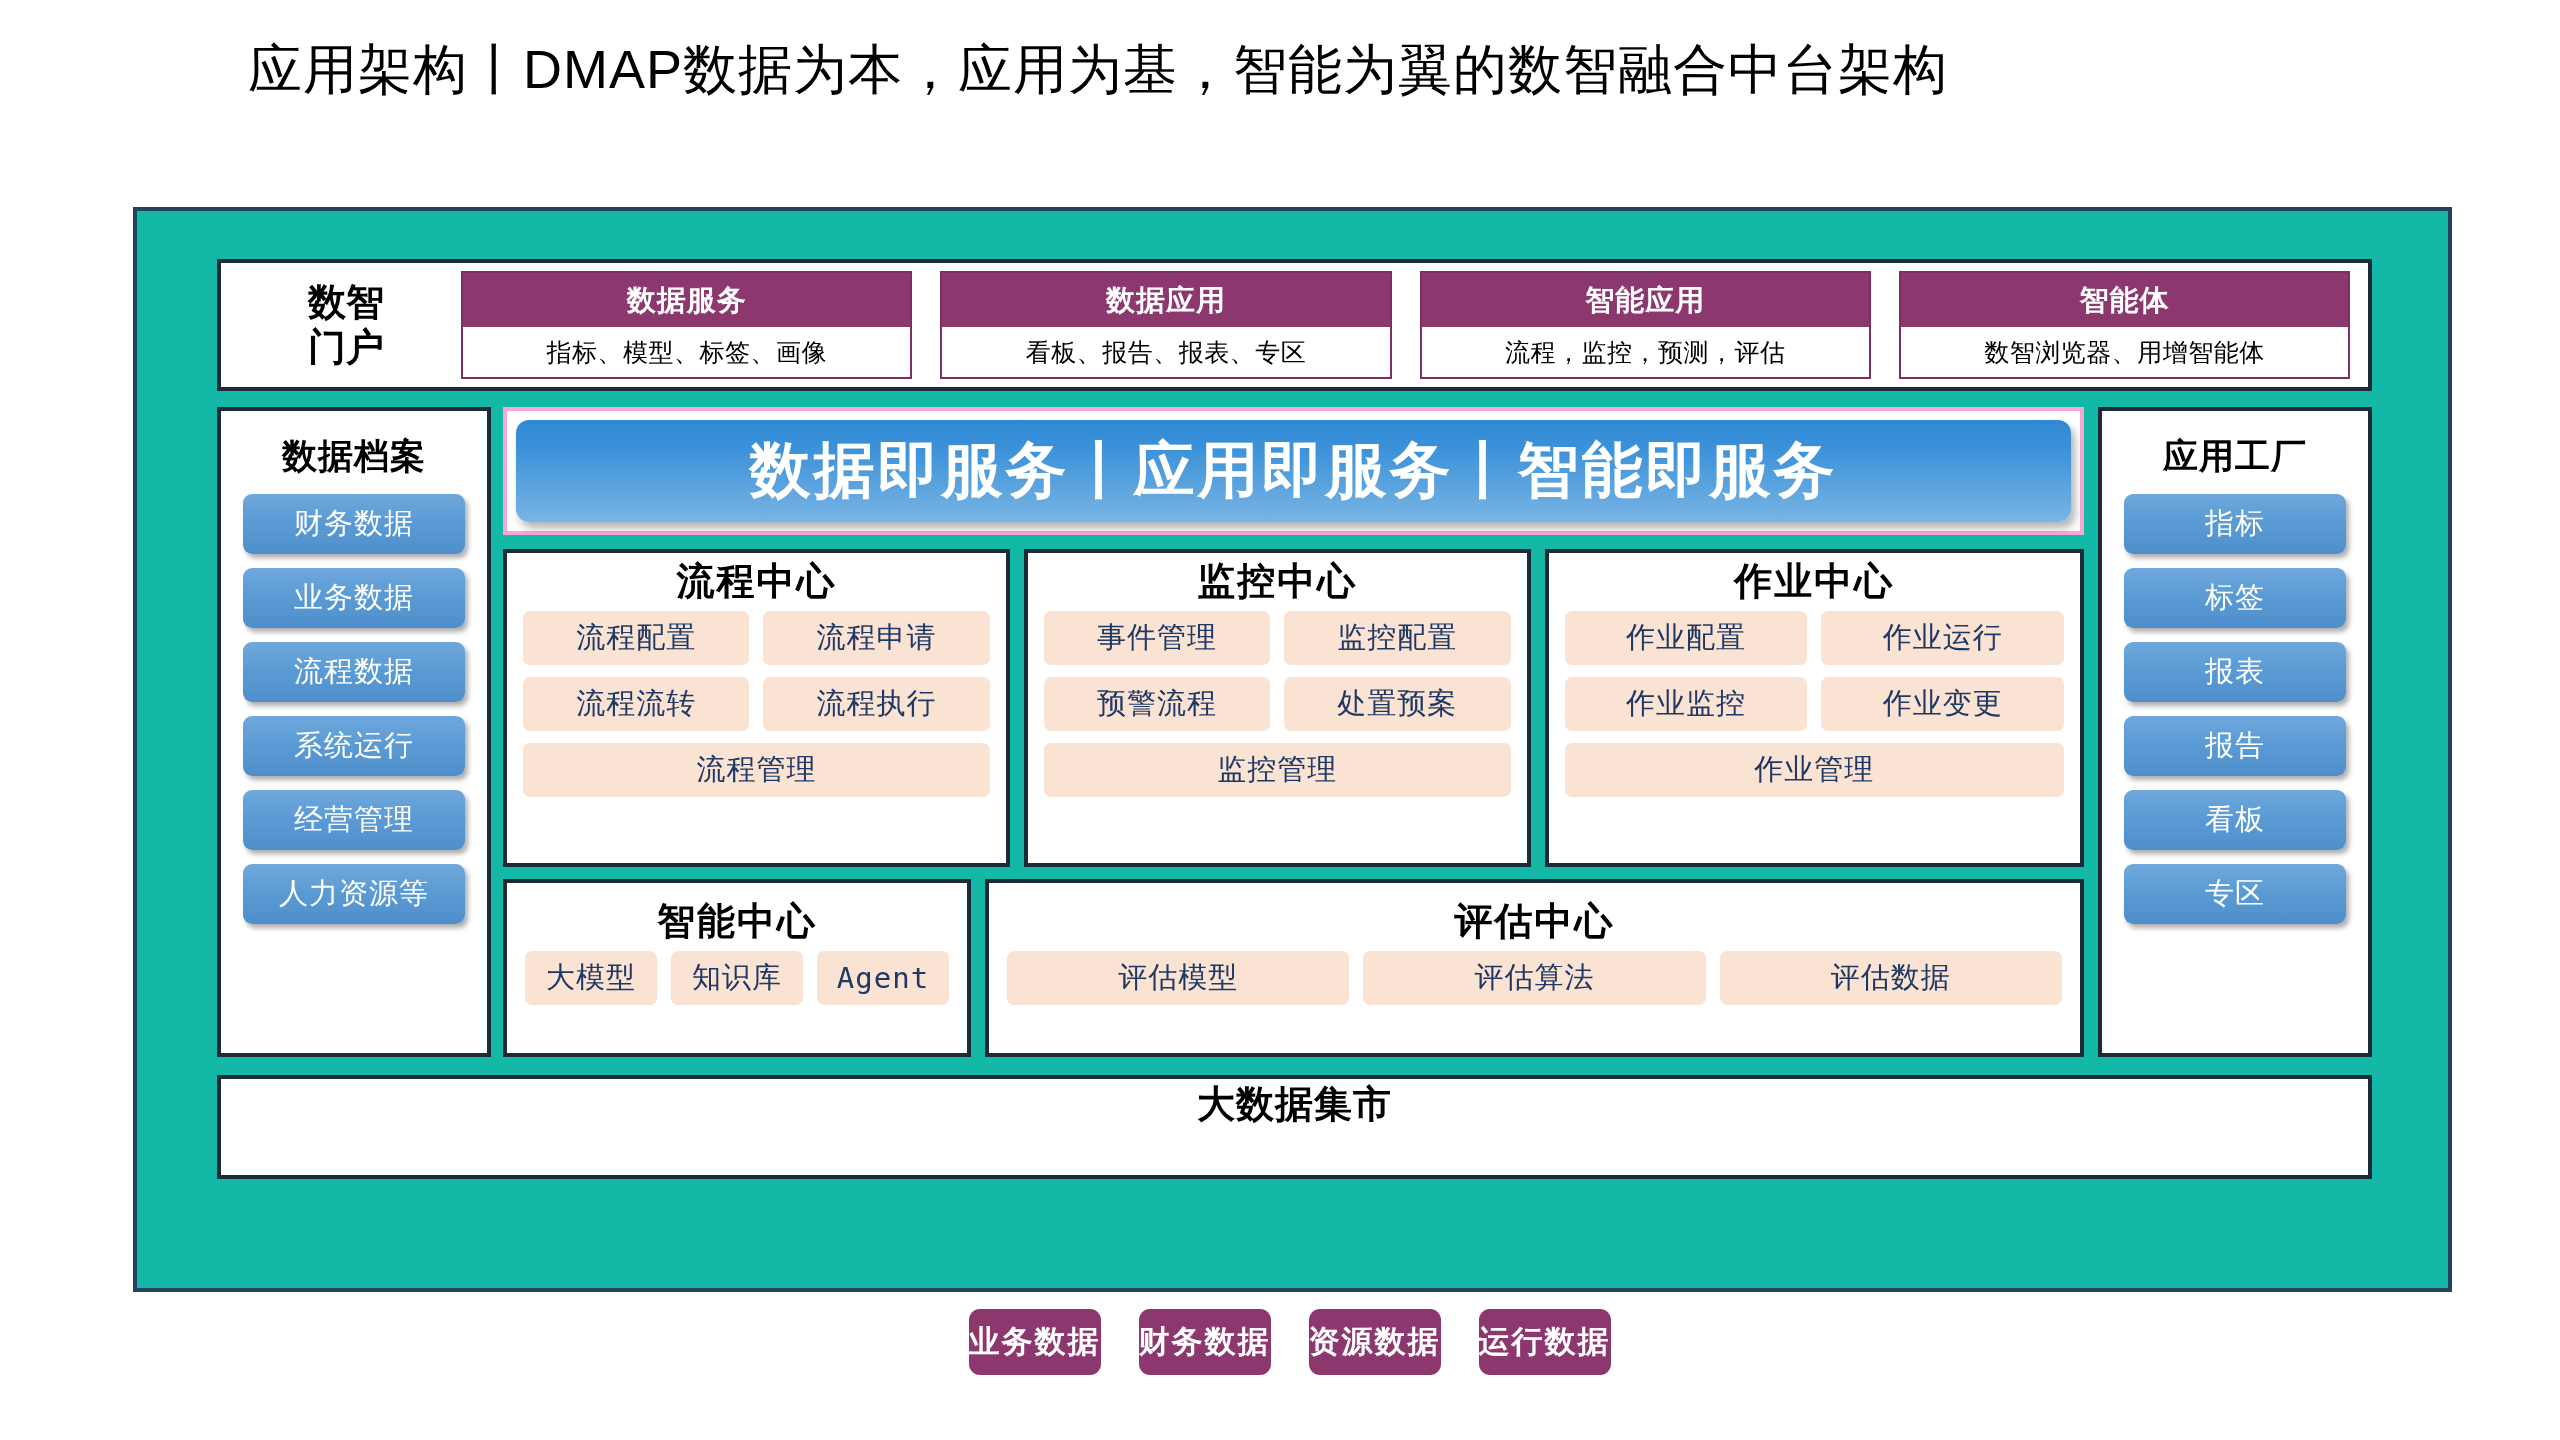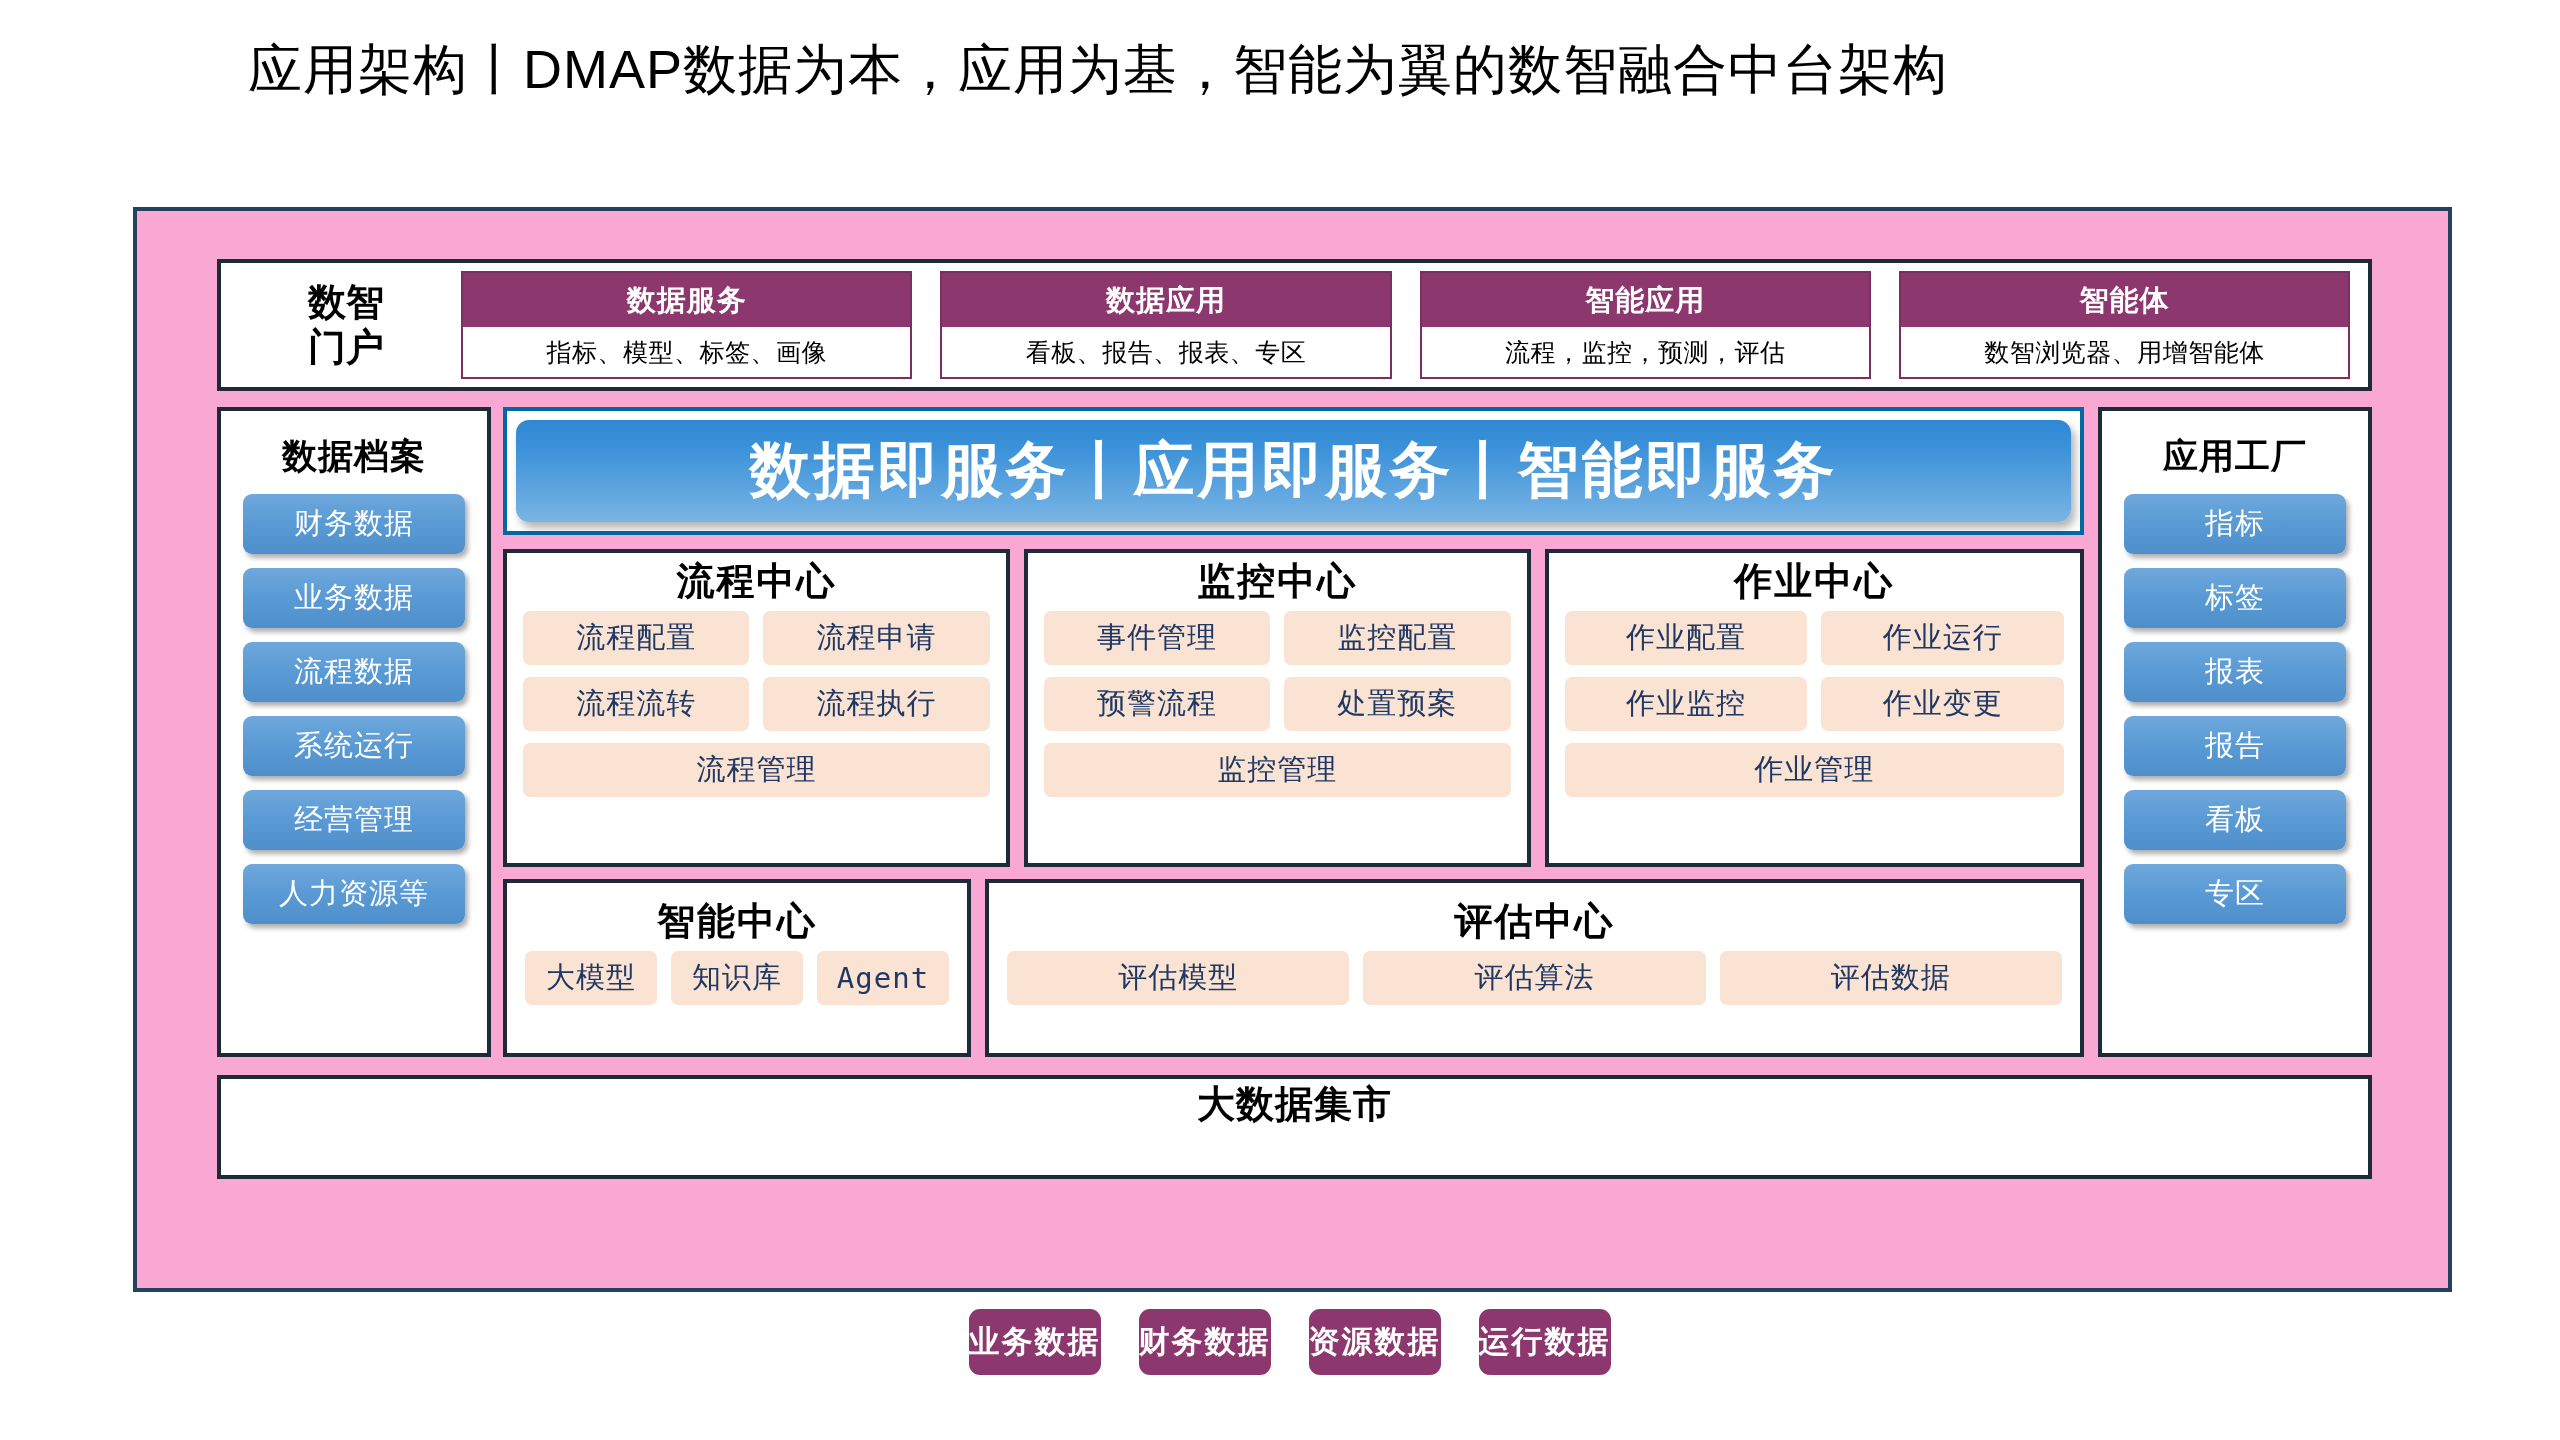"数智" .outer-frame { background: #f9a8d4 -> #14b8a6 }
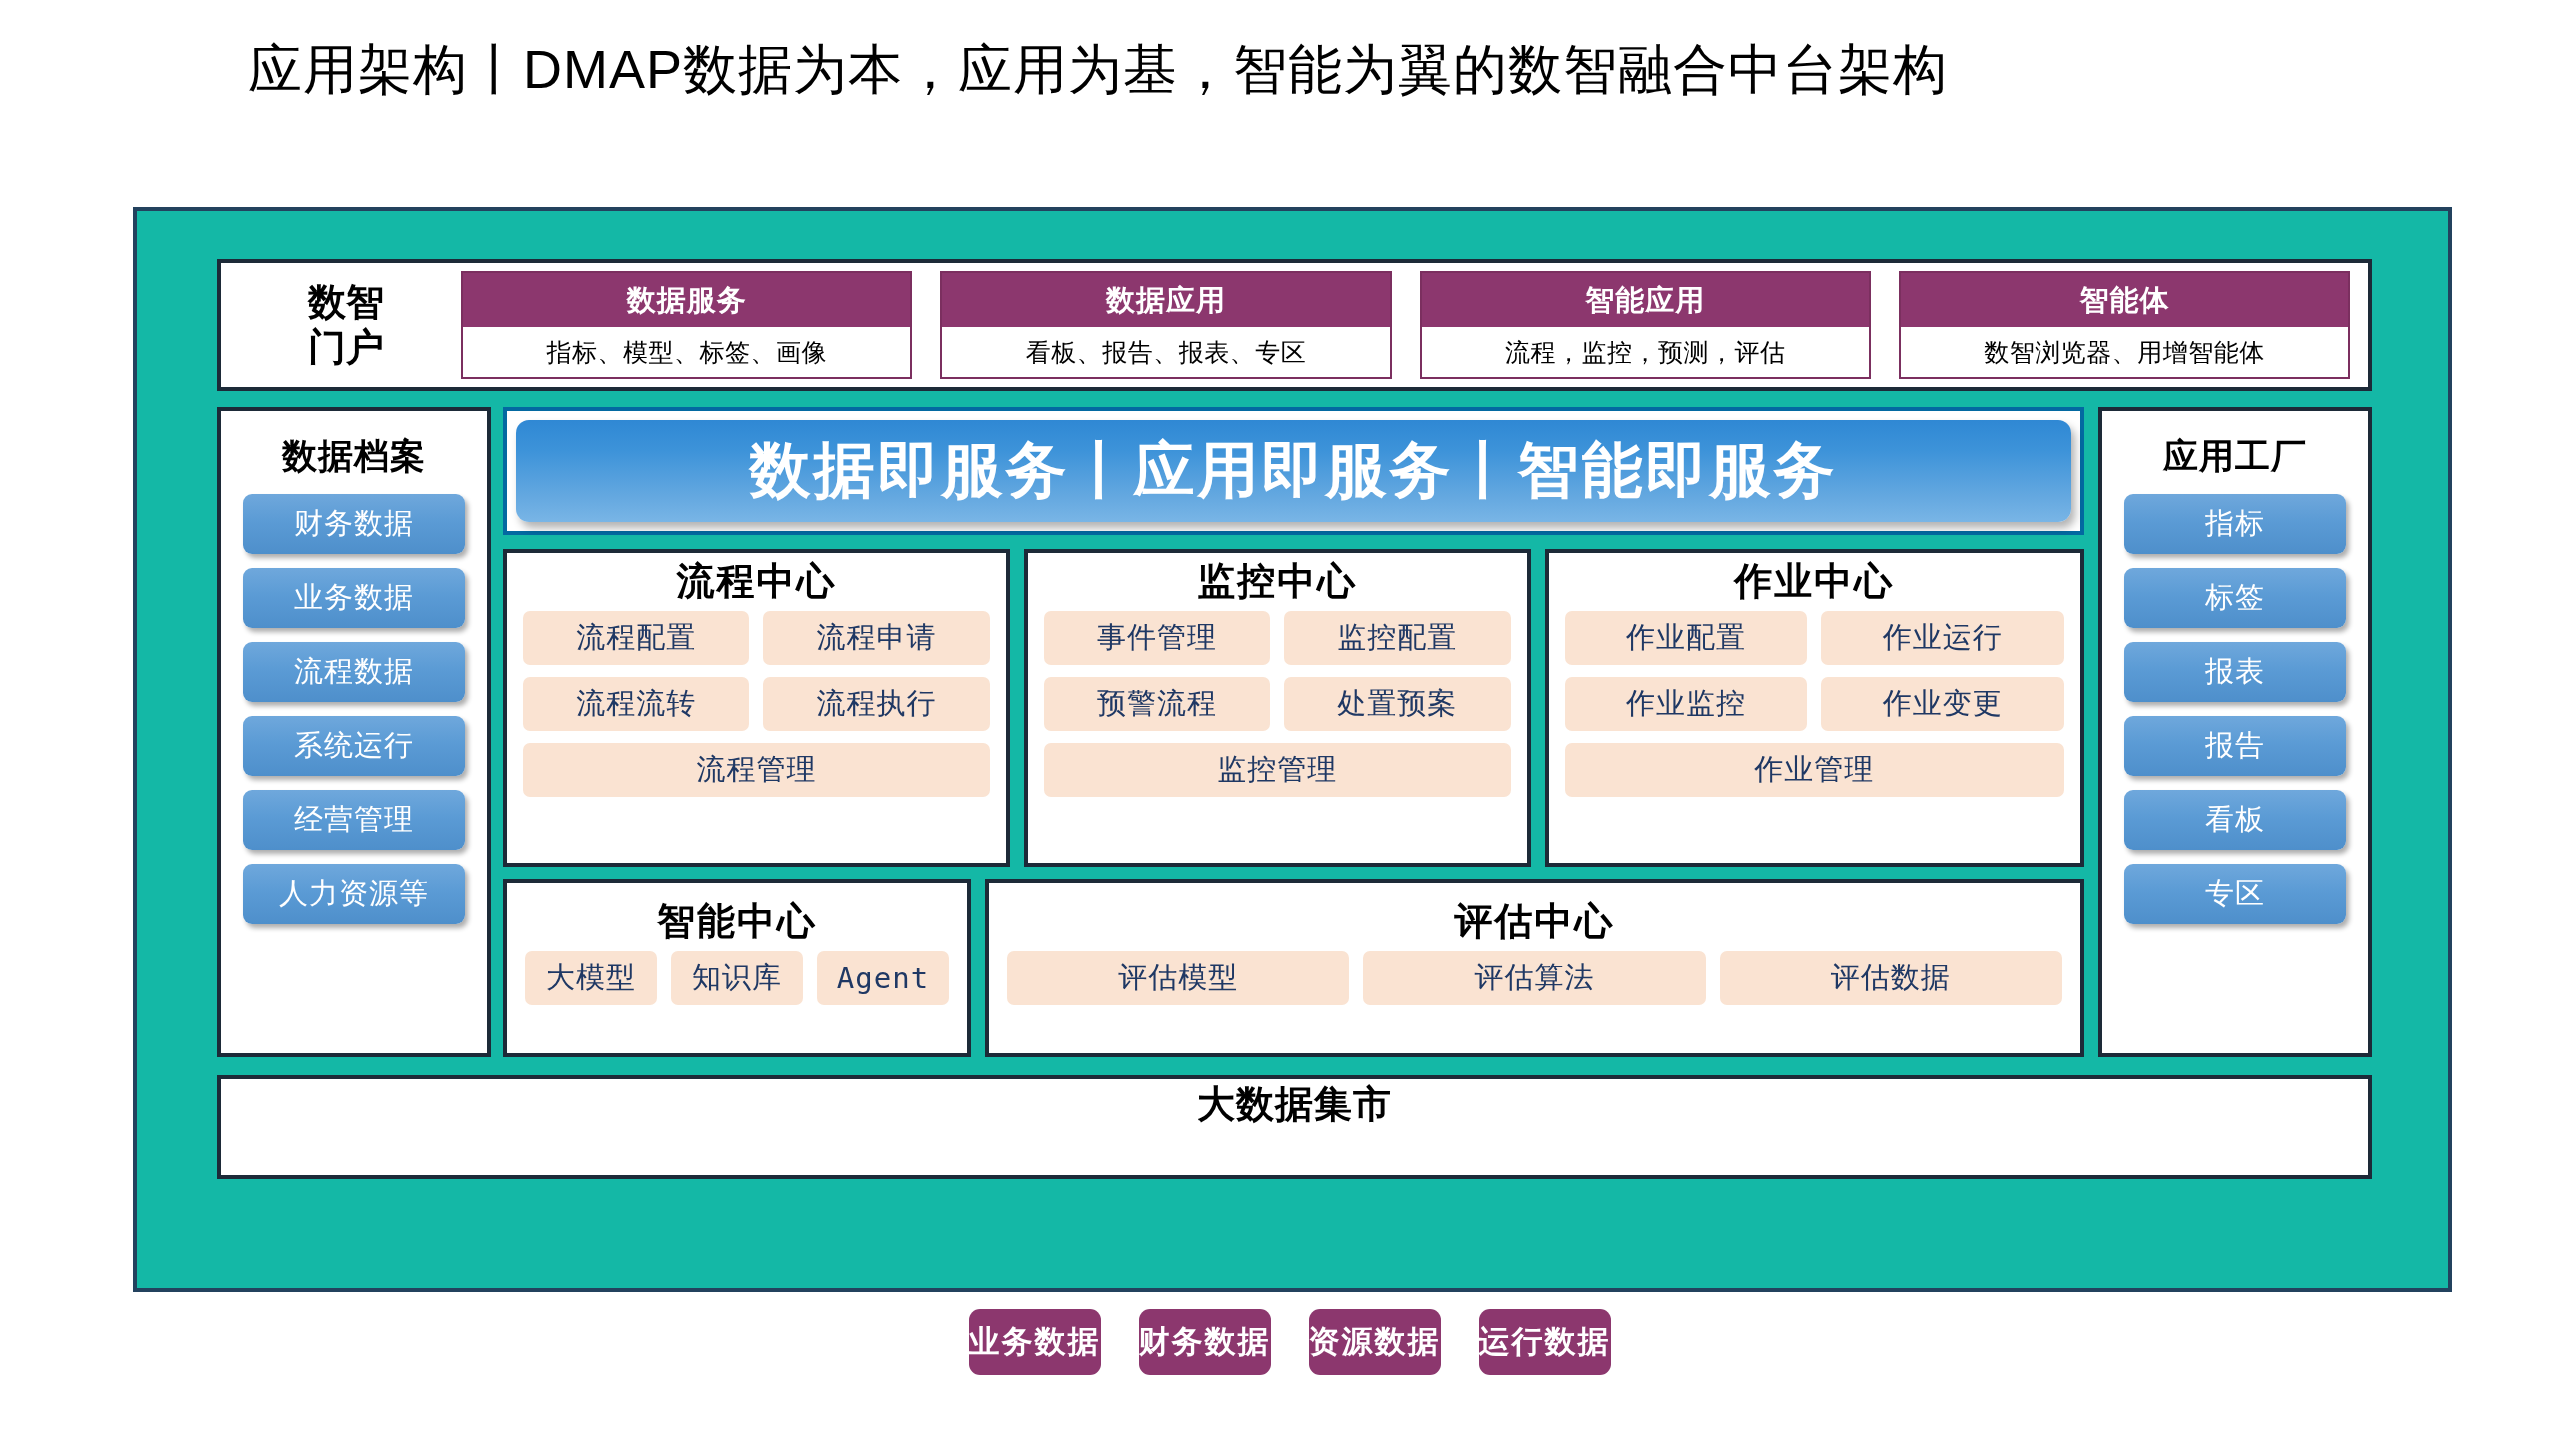"数据即服务丨应用即服务丨智能即服务" .banner-box { border: 4px solid #0369a1 -> 4px solid #f9a8d4 }
